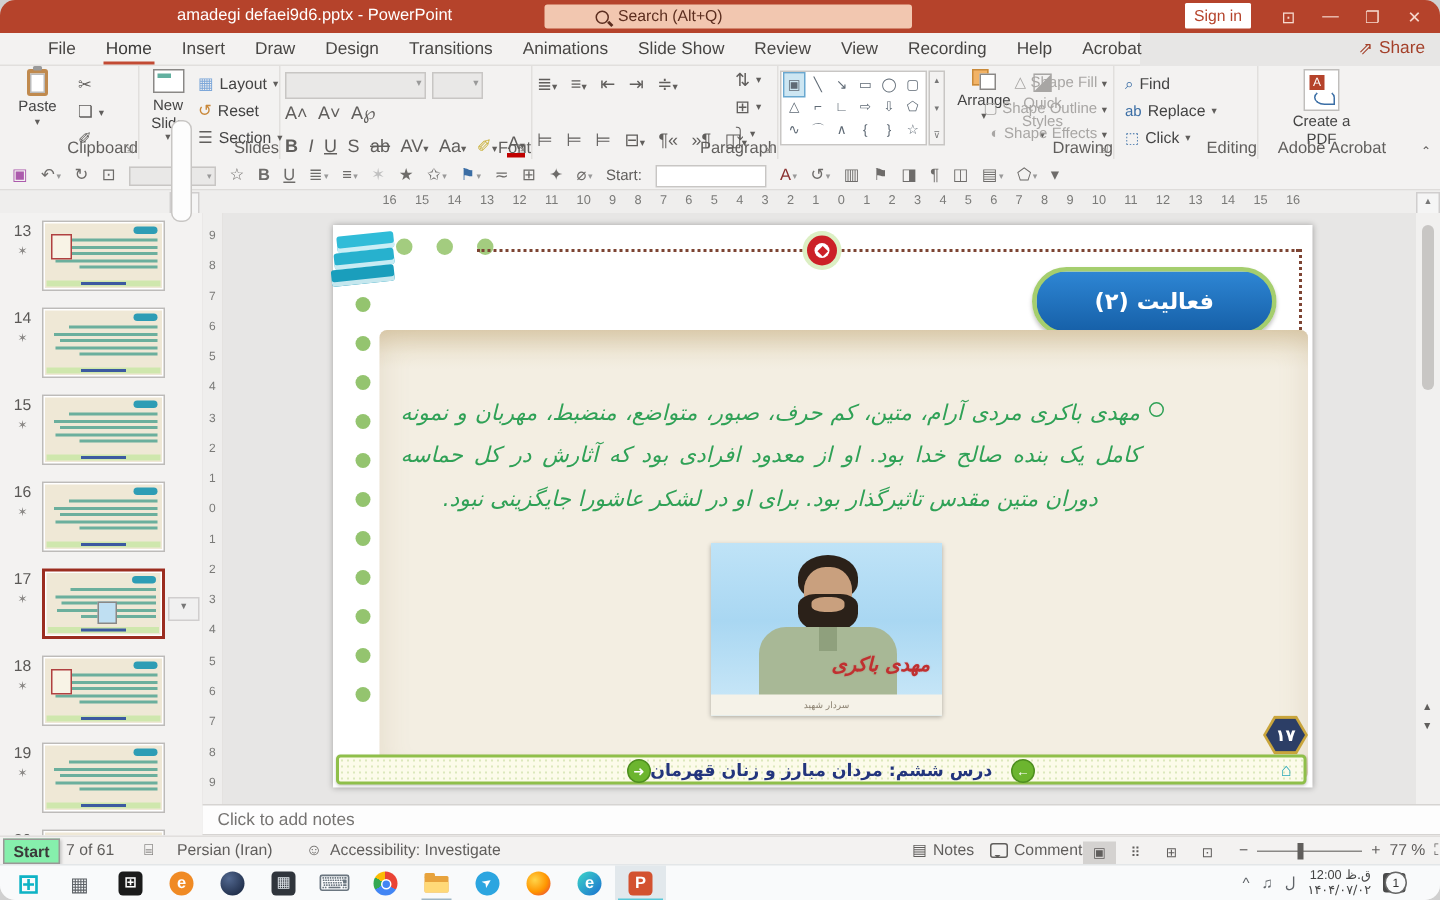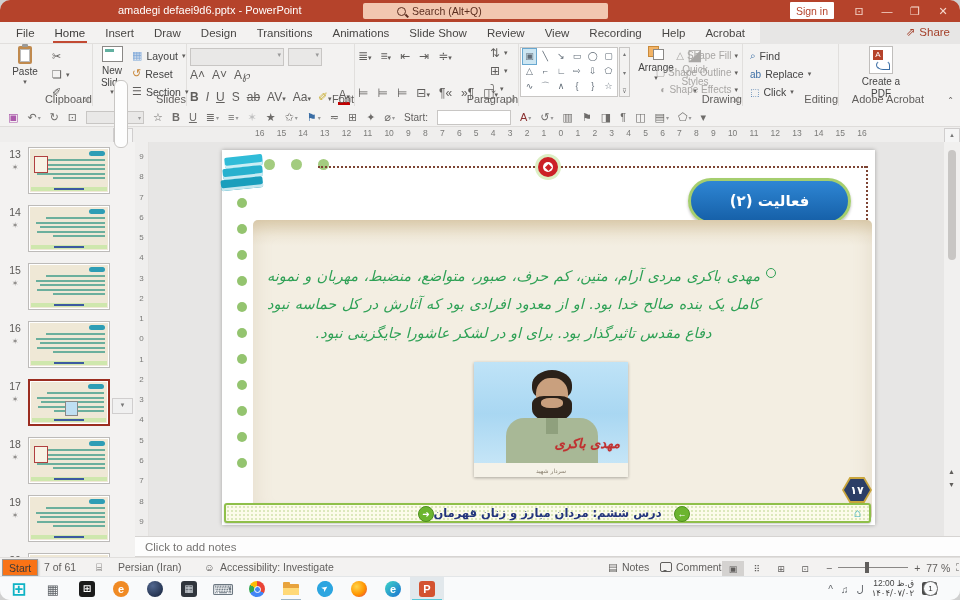"File" #tabsrow { padding-left: 6px -> 22px }
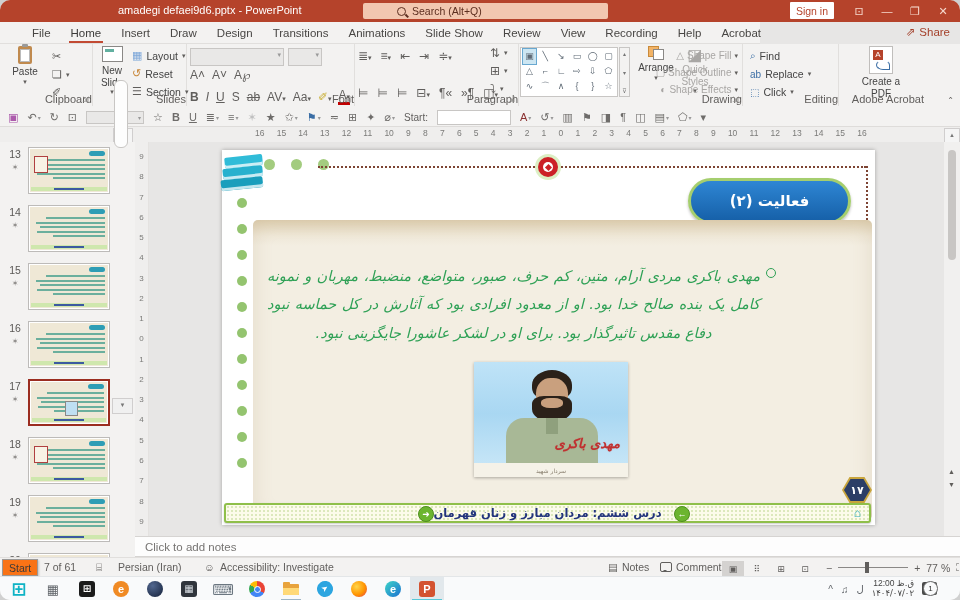"مهدی باکری مردی آرام، متین،" div.abs { text: نبود دفاع -> دوران متین }
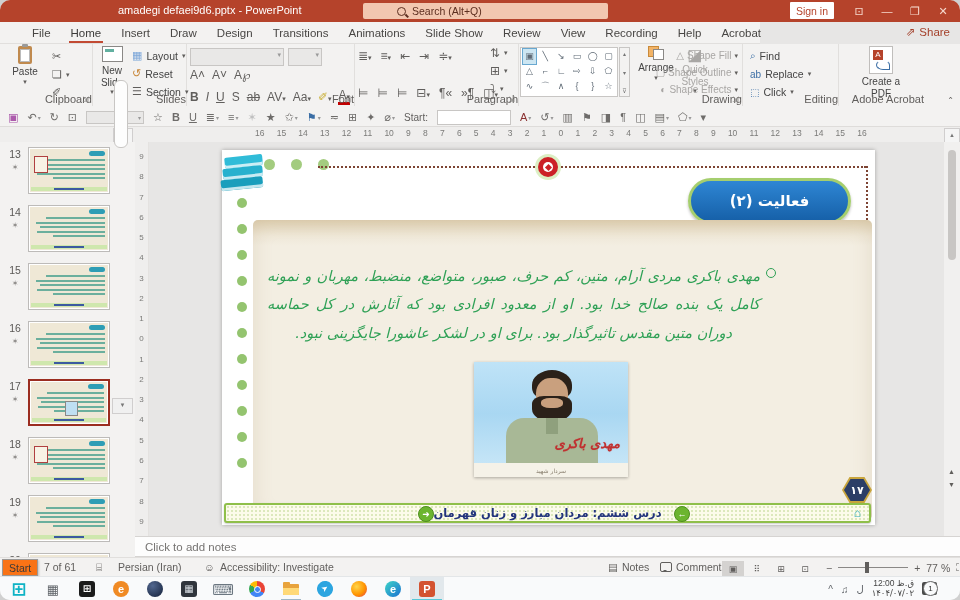"Start" #start-tip { background: #f97316 -> #86efac; font-weight: none -> bold }
